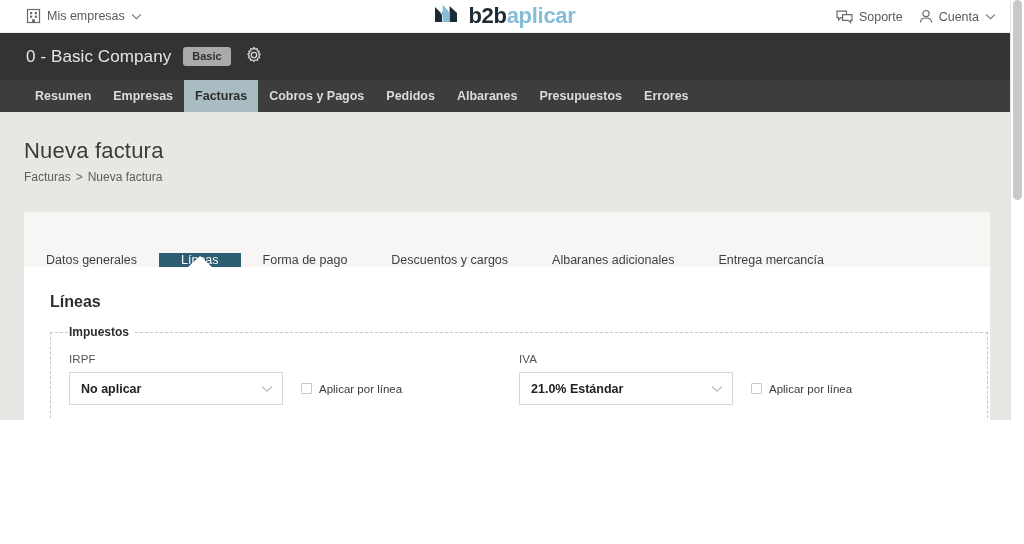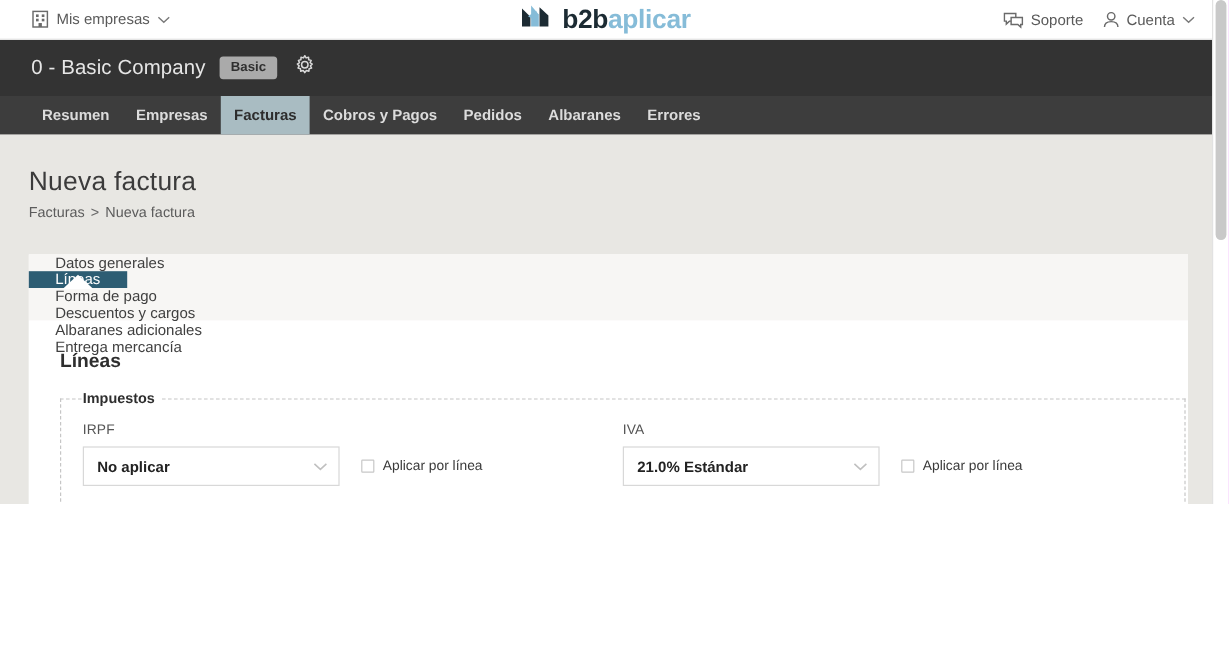"Mis empresas" .viewport { background: #f0abfc -> #737373 }
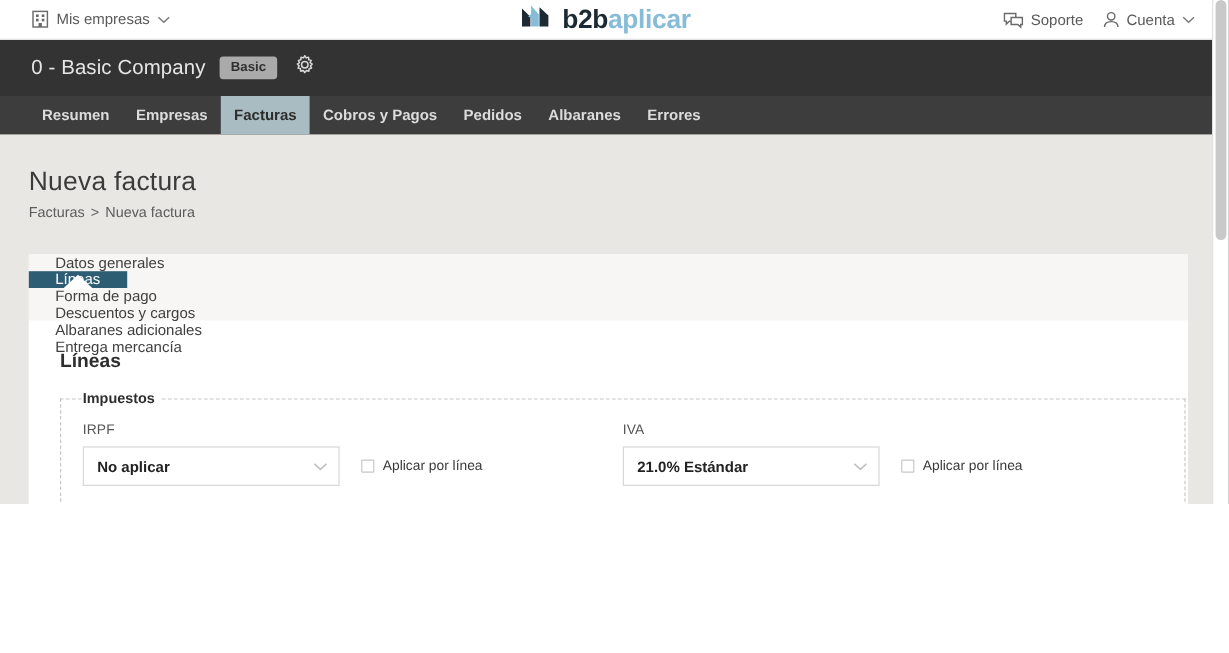"Presupuestos" div.nav-item { html: none -> <div>Presupuestos</div> }
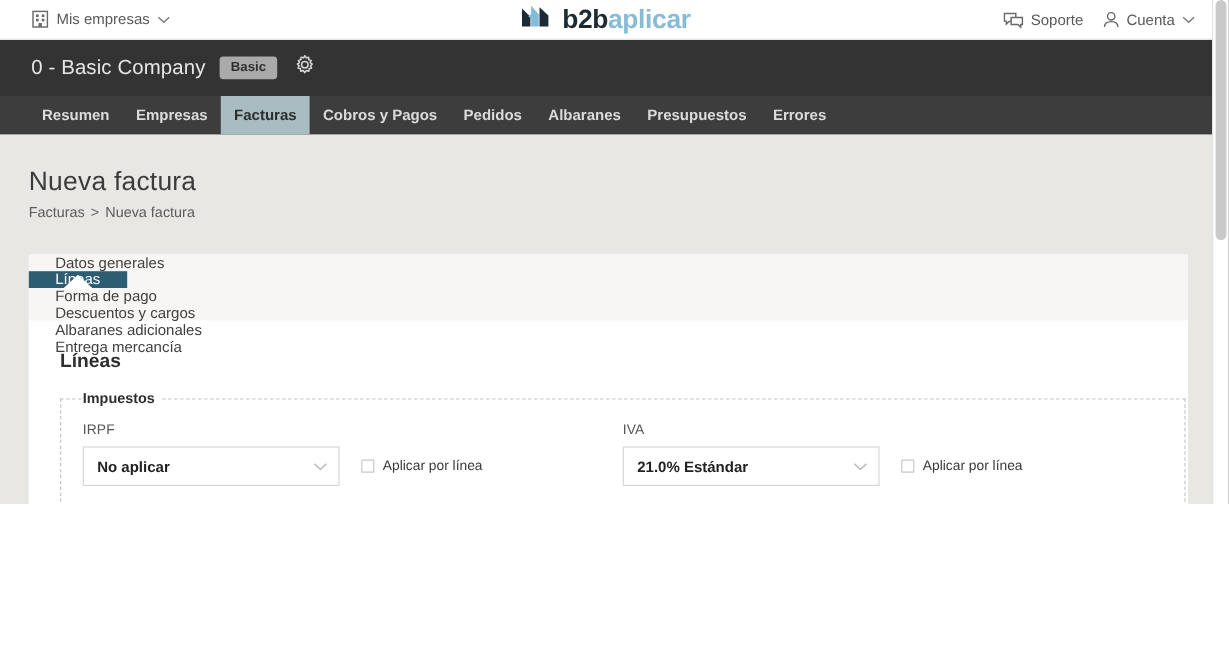"Datos generales" .tabstrip { align-items: flex-start -> flex-end; flex-direction: column -> none }
